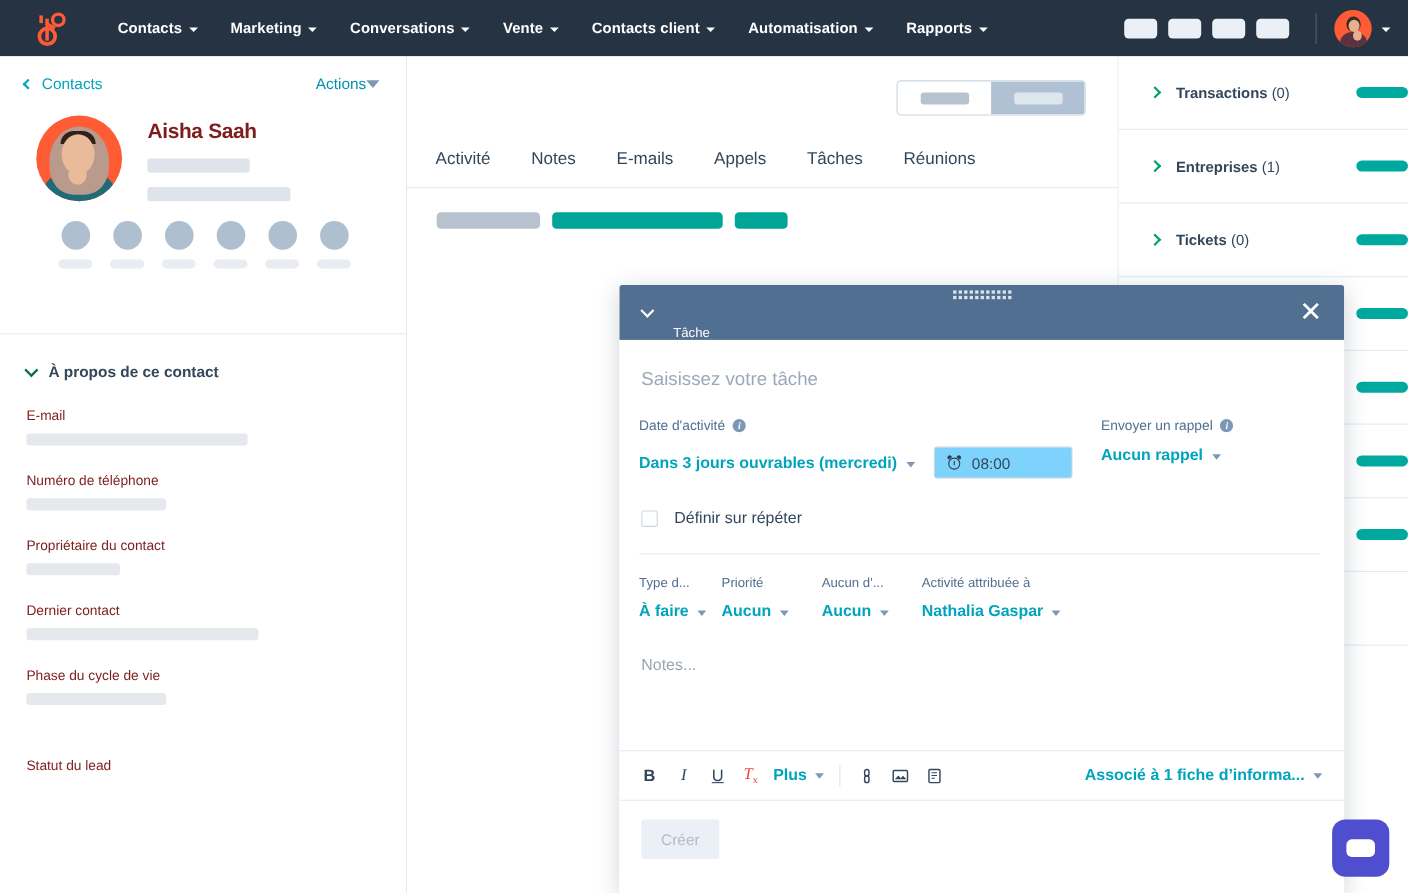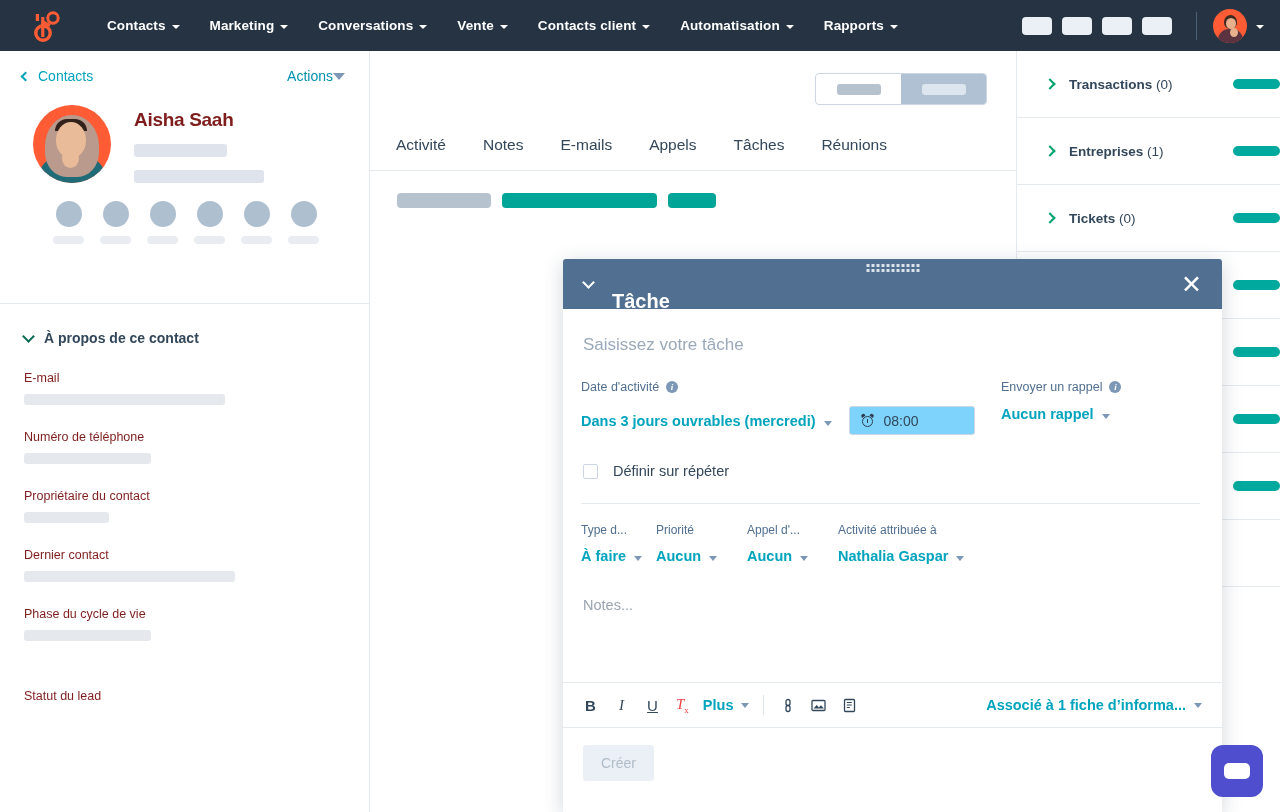"Tâche" .mh-title { font-size: 20px -> 12px; font-weight: bold -> normal }
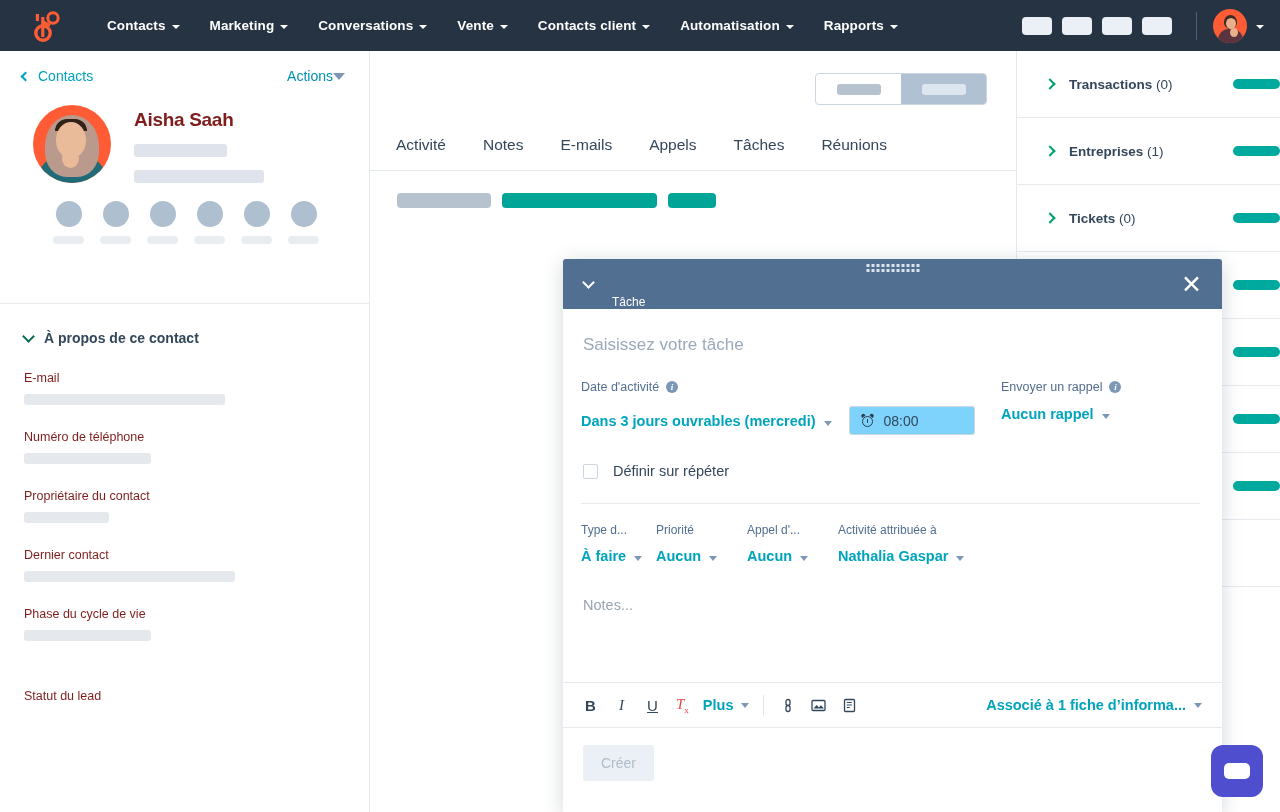"Appel d'..." div.prop-lab { text: Appel -> Aucun }
